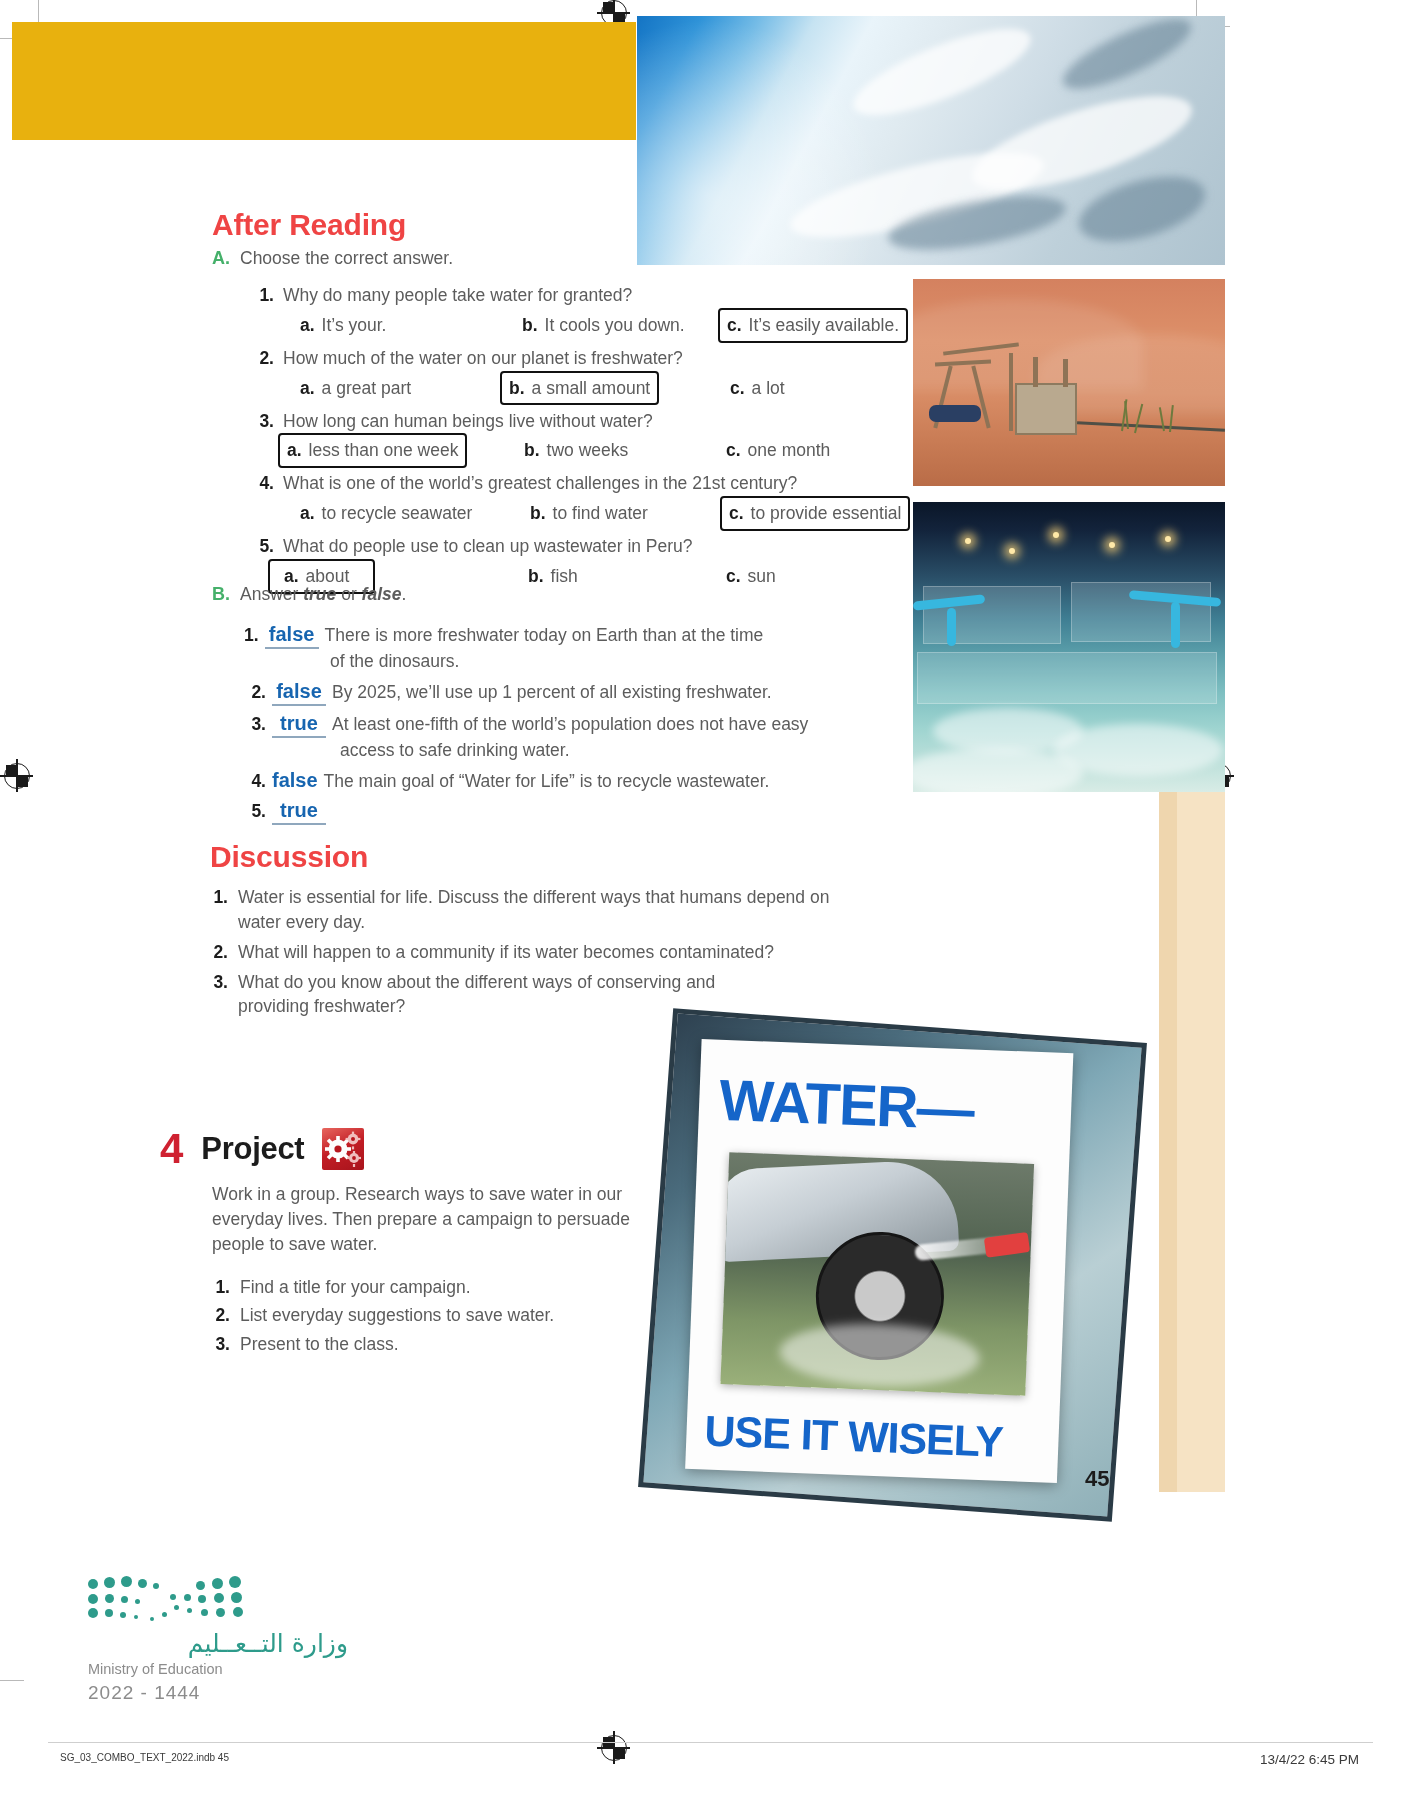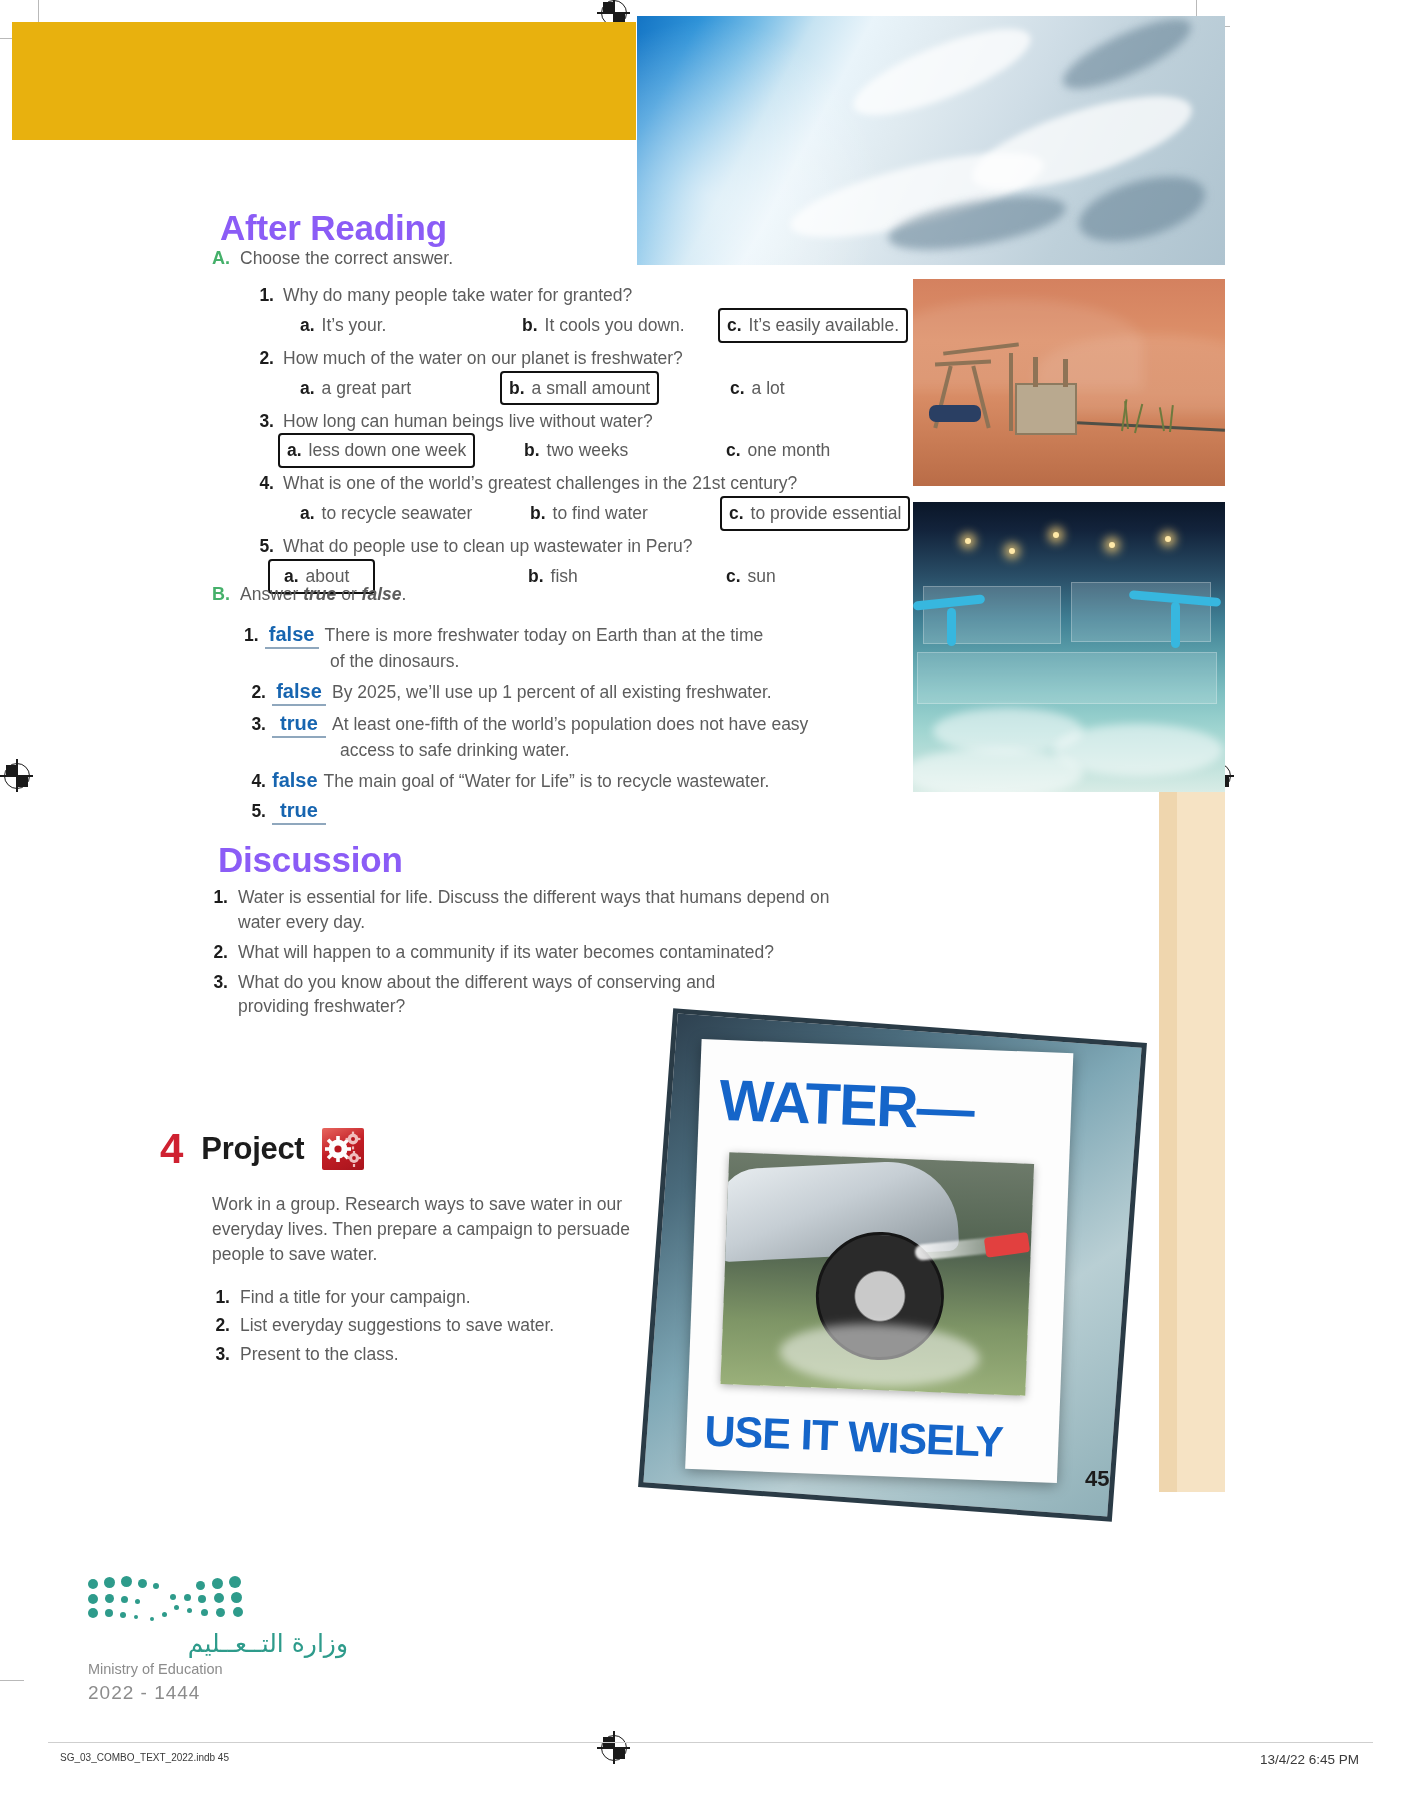"After Reading" .h-green { color: #8b5cf6 -> #ef4444; font-size: 35px -> 30px; margin-left: 8px -> none }
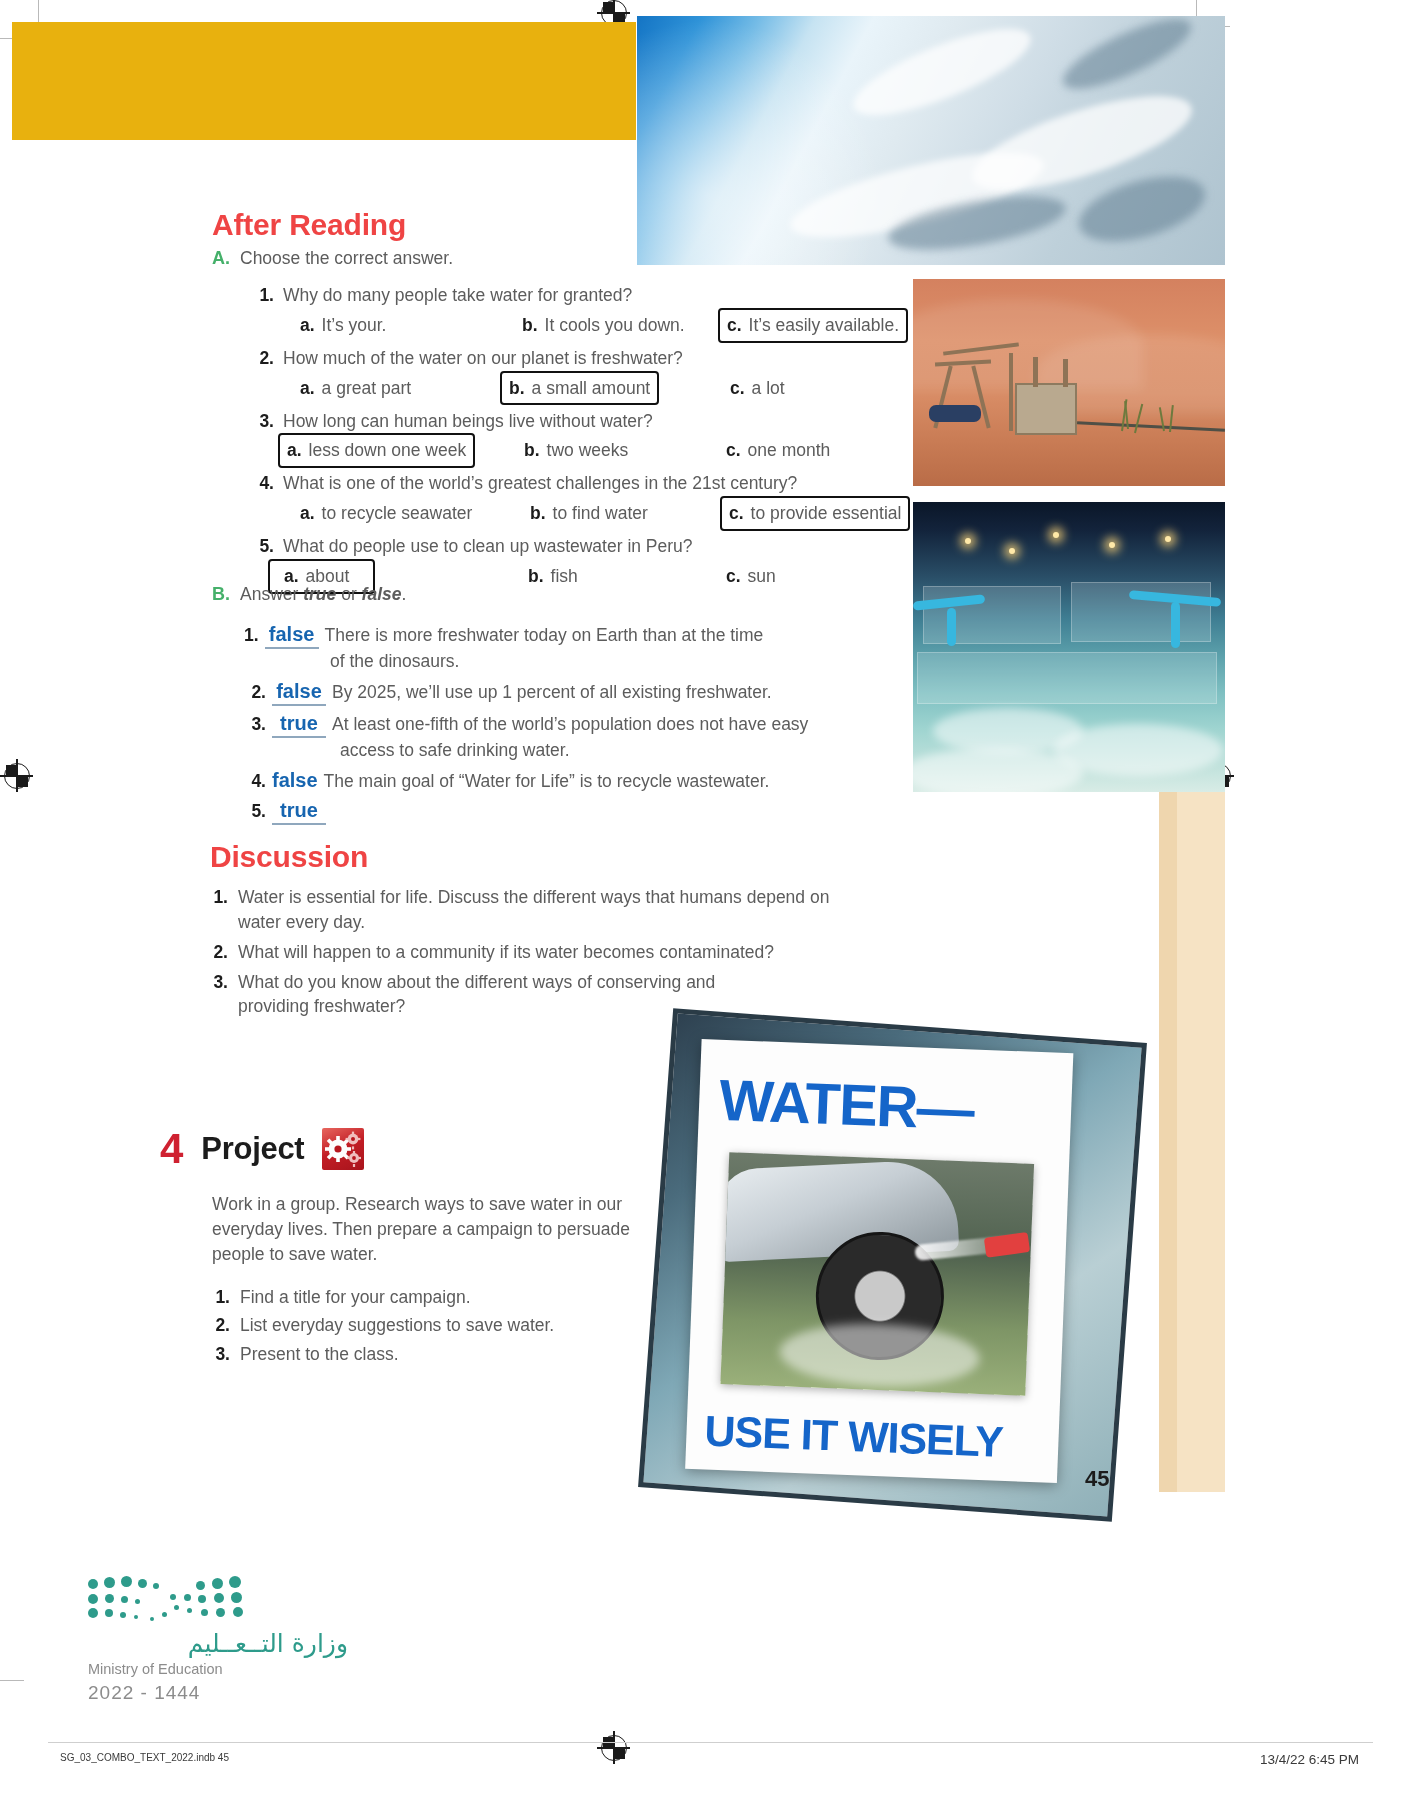"less down one week" span.body-txt { text: down -> than }
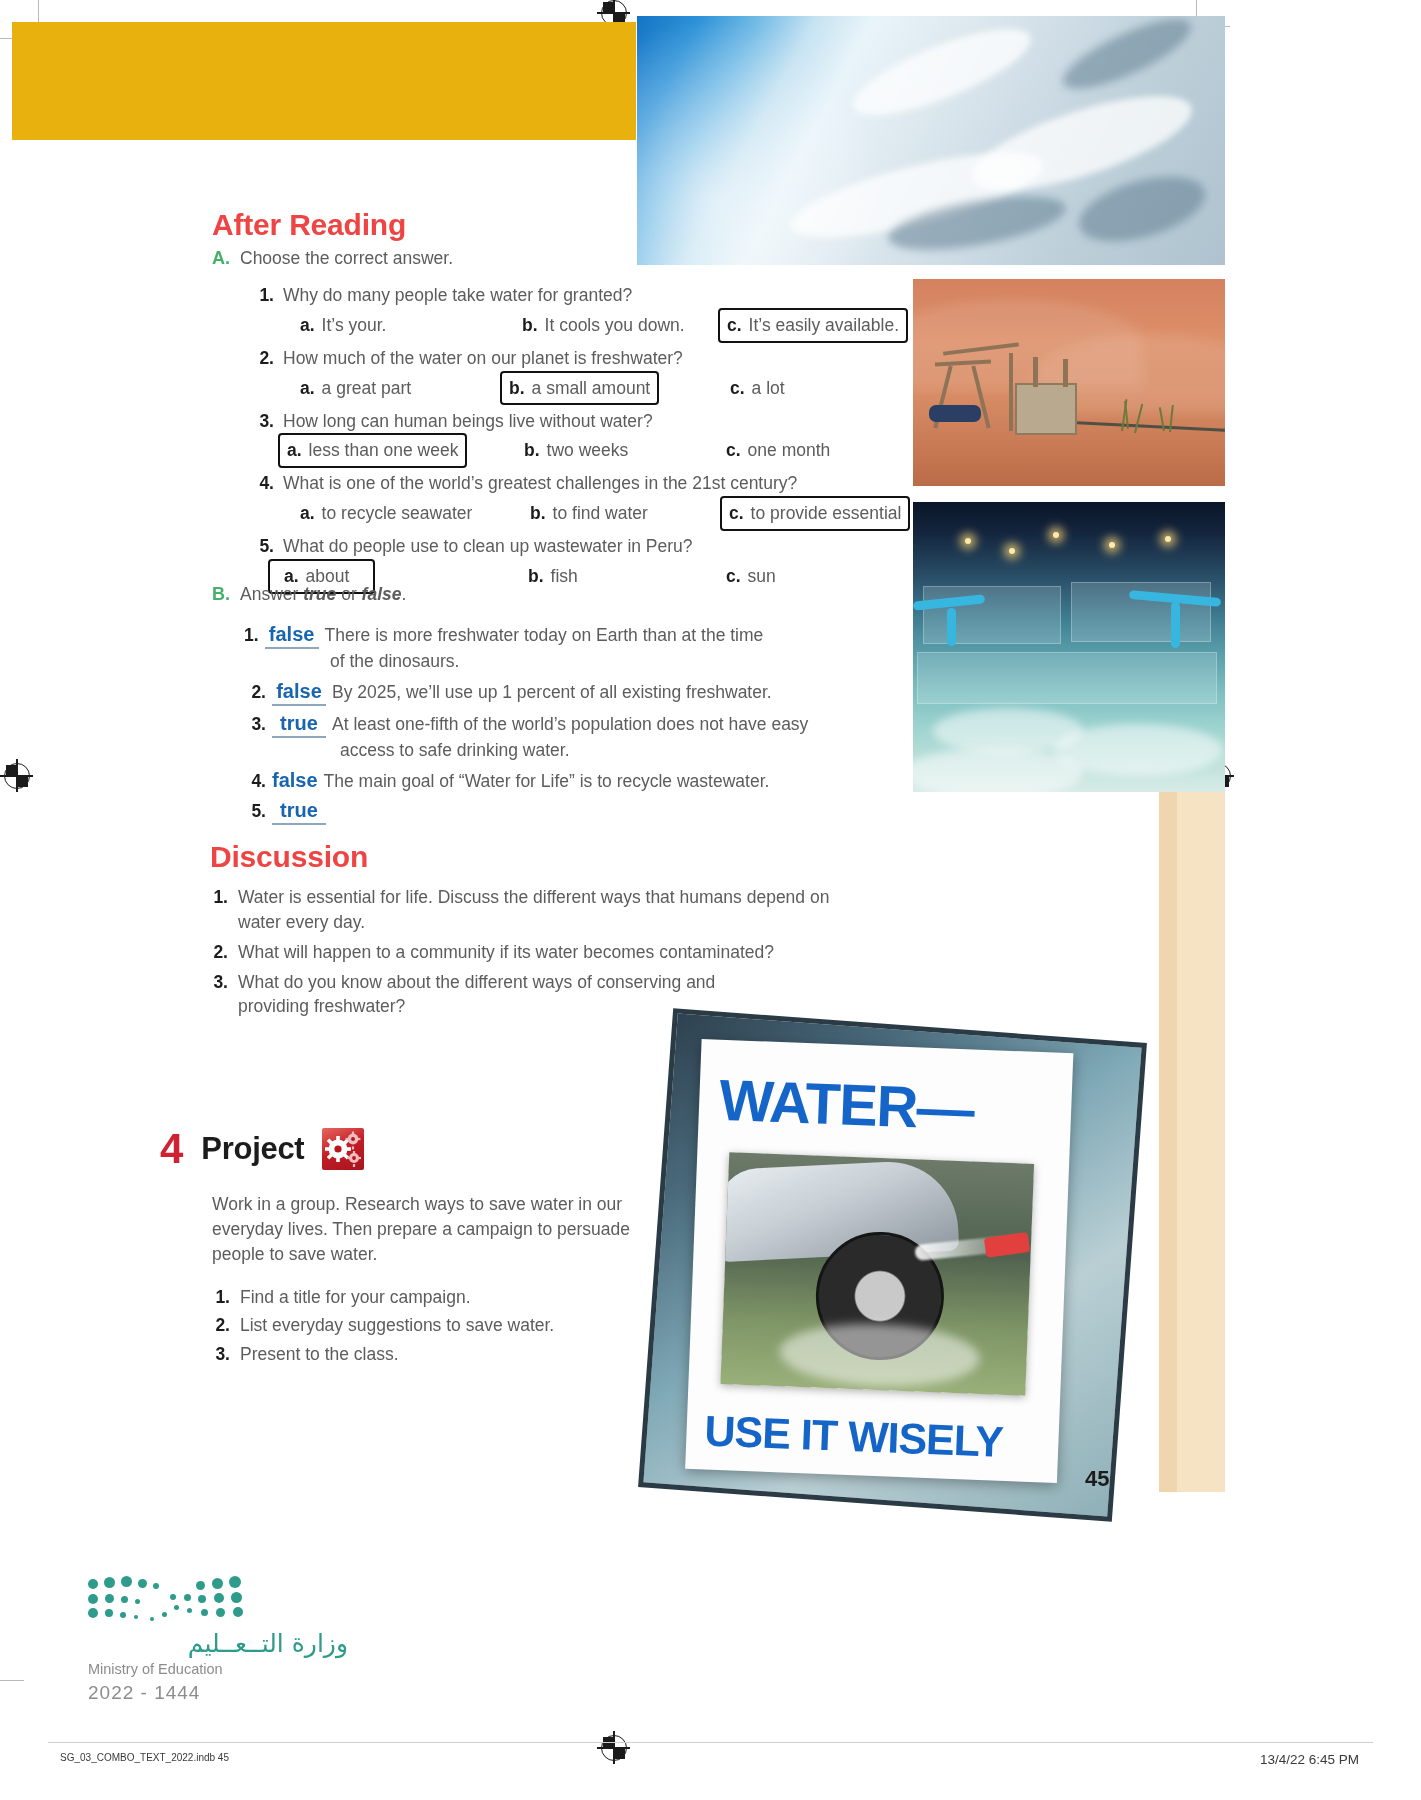"Work in a group. Research" .proj-body { margin-top: 22px -> 12px }
